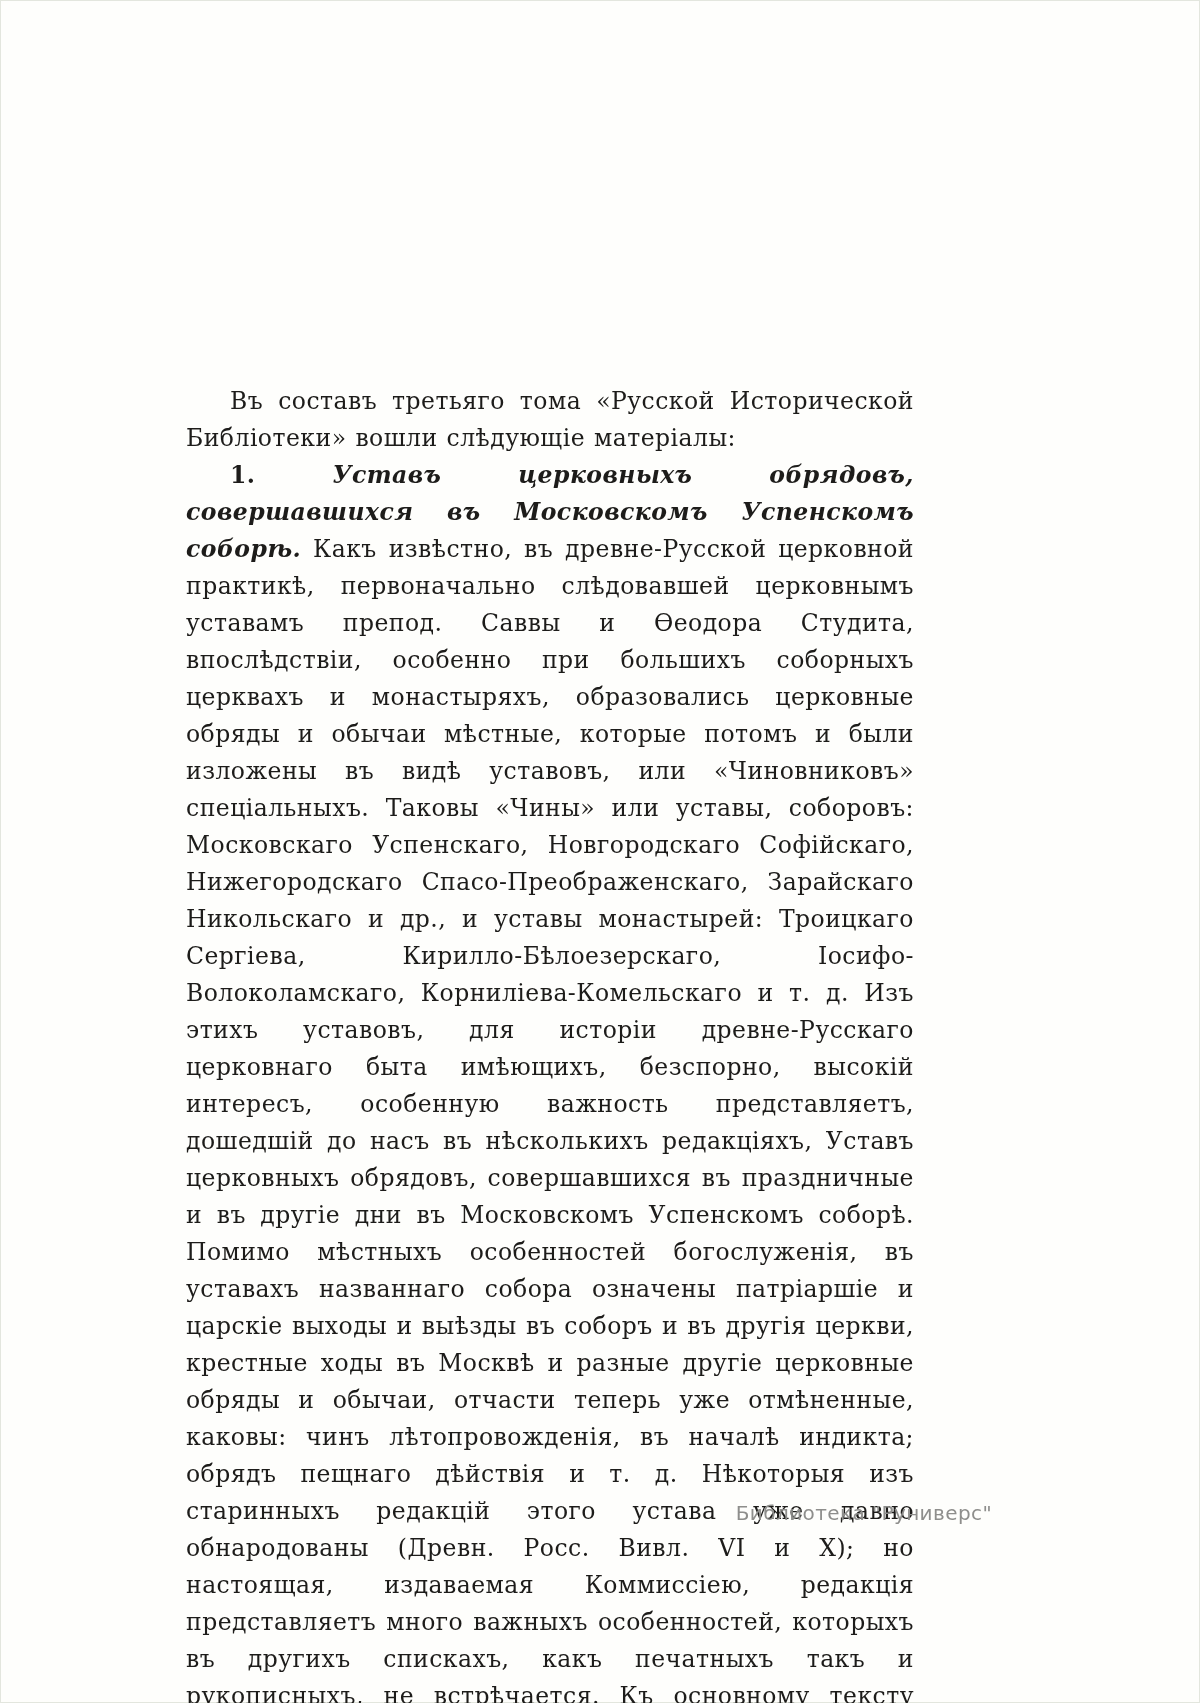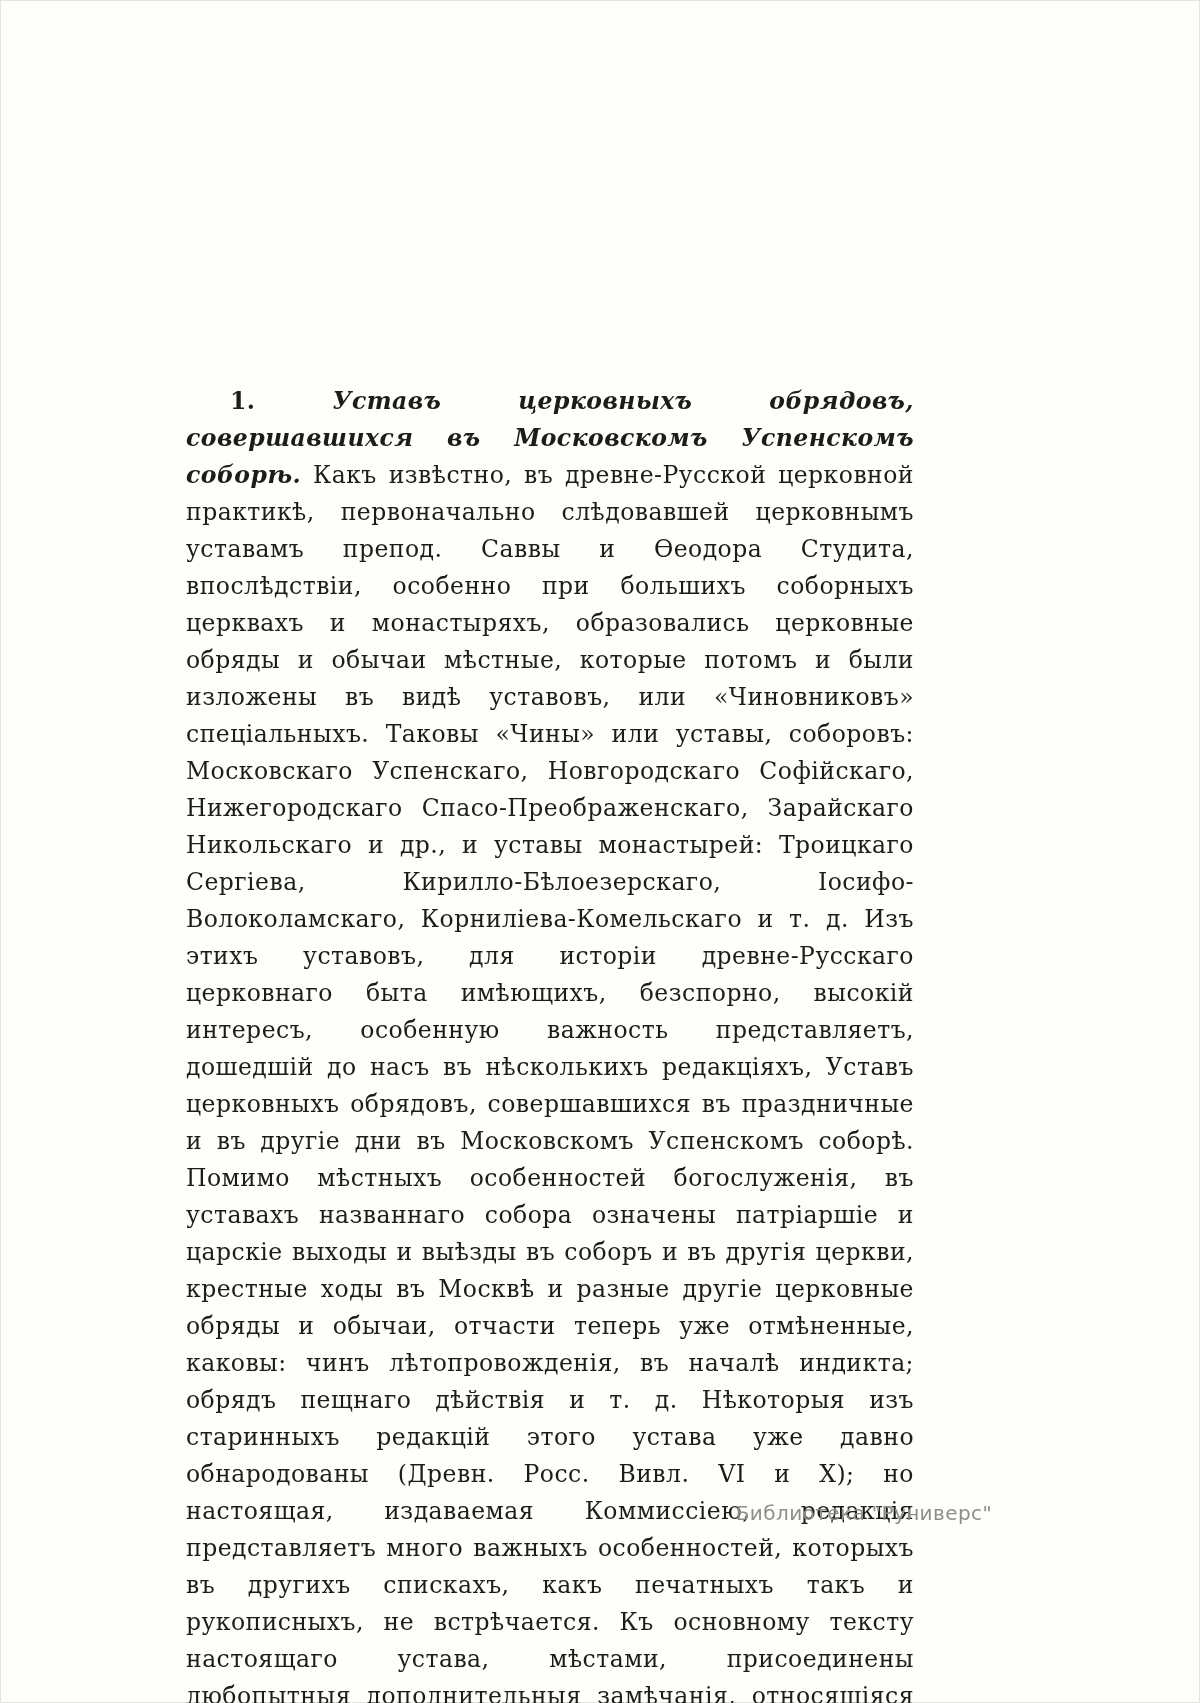"Въ составъ третьяго тома «Русской" p.para { html: none -> <p> <span>Въ составъ третьяго тома «Русской Исторической Библіотеки» вошли слѣдующіе матеріалы:</span> </p> }
